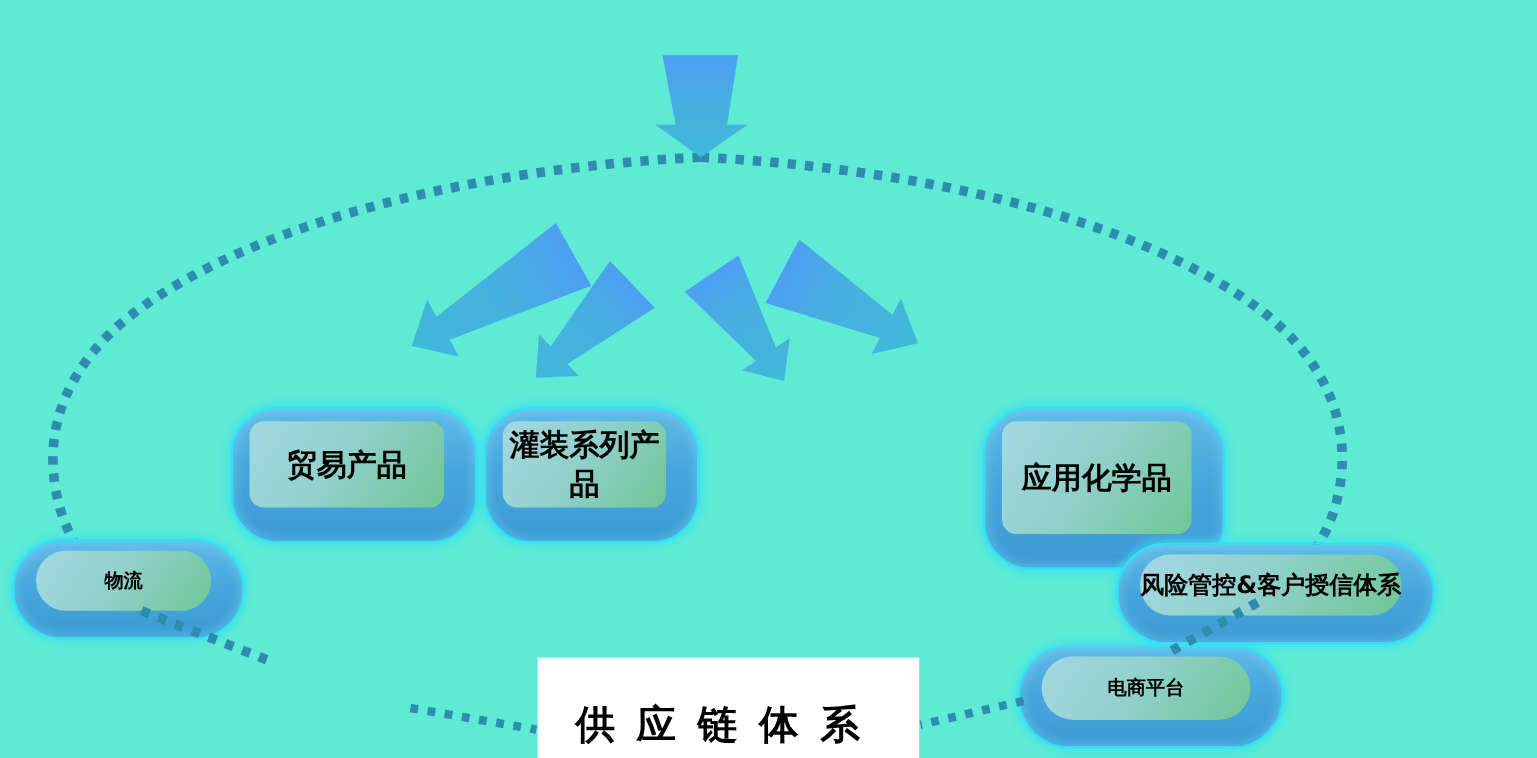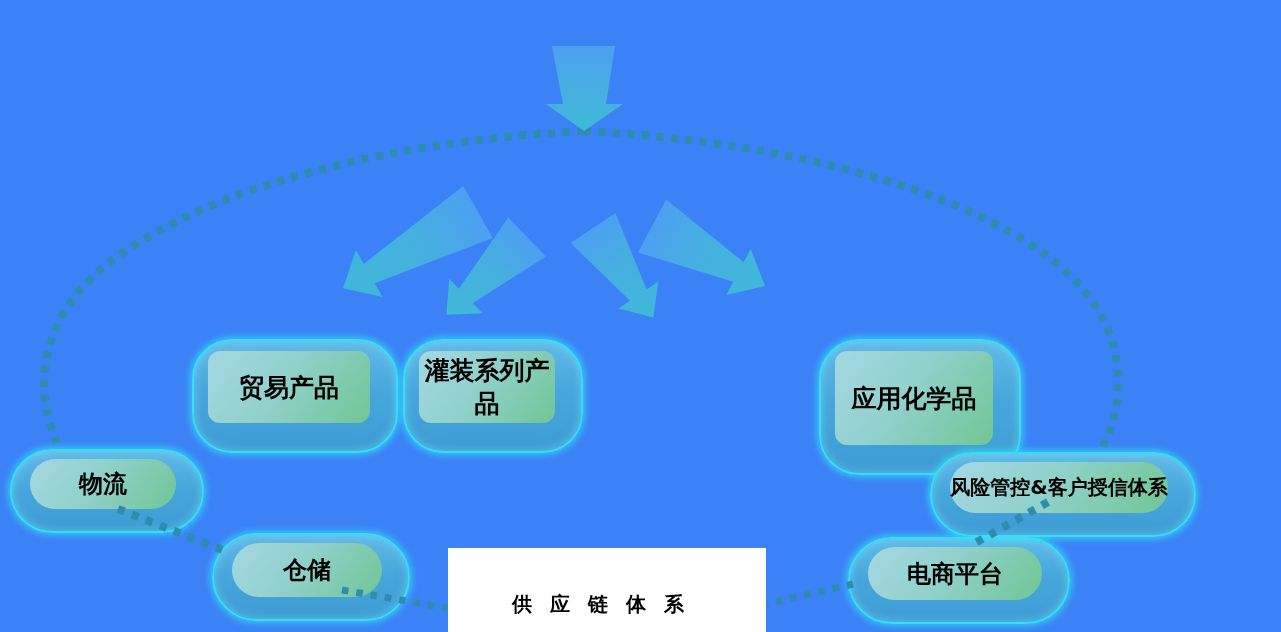"贸易产品" #stage { background: #3b82f6 -> #5eead4 }
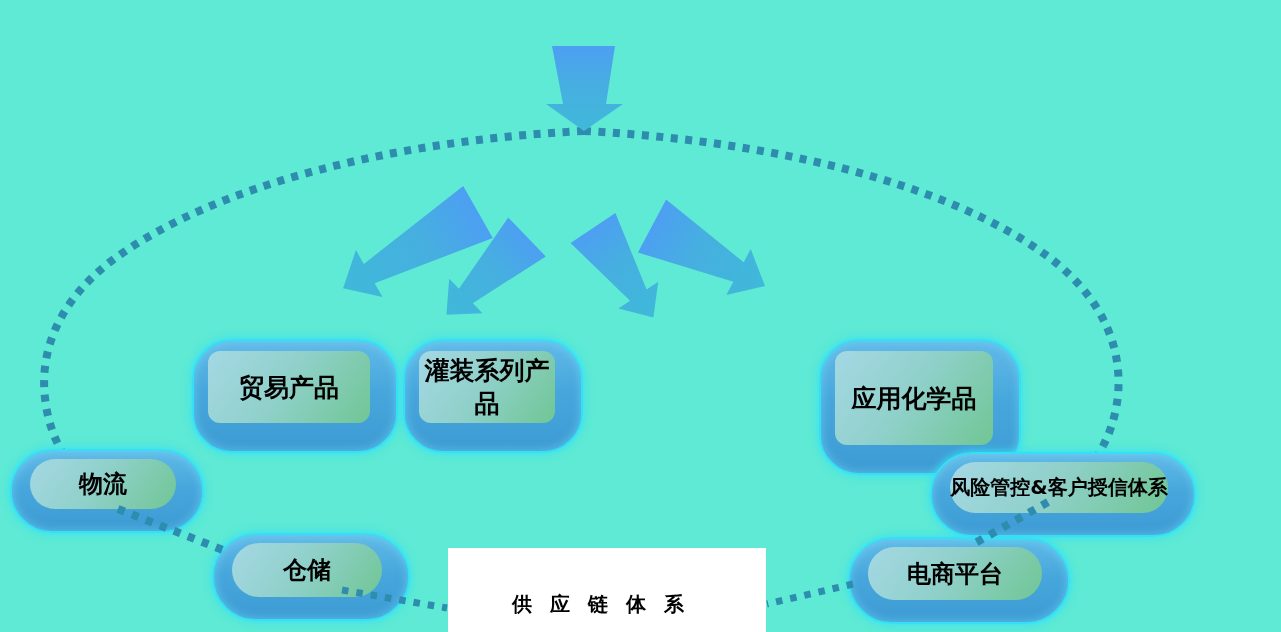"物流" .pill .panel { font-size: 24px -> 16px }
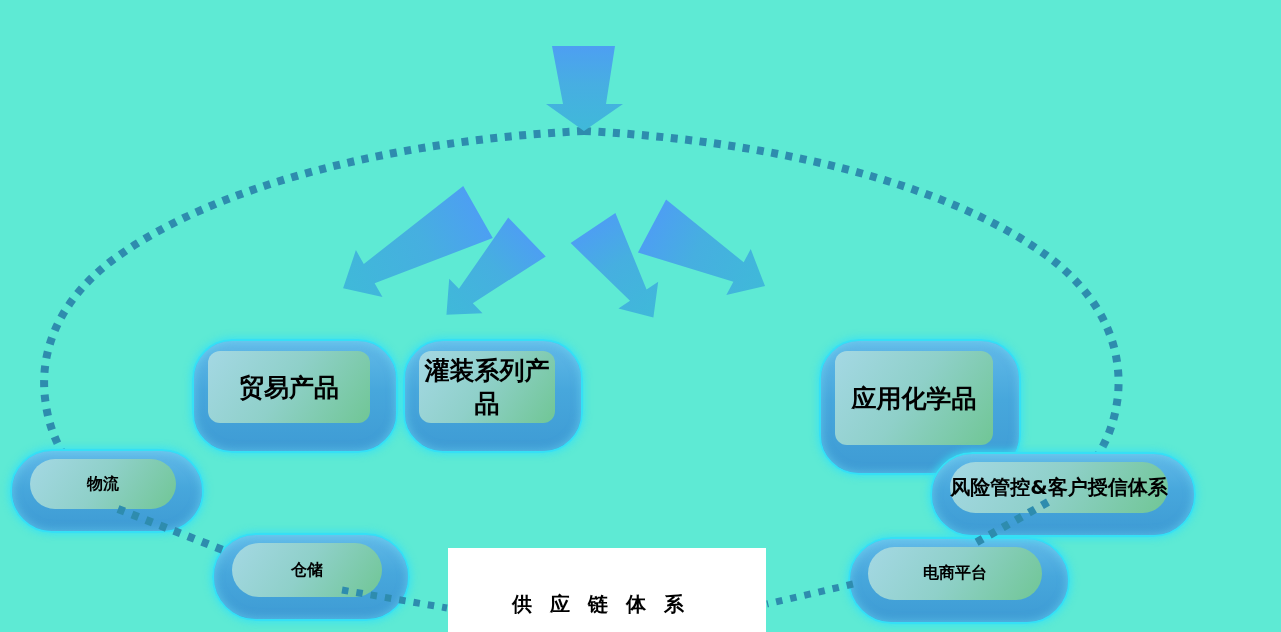"仓储" div.shell { html: <div> <div> <span>仓储</span> </div> </div> -> none }
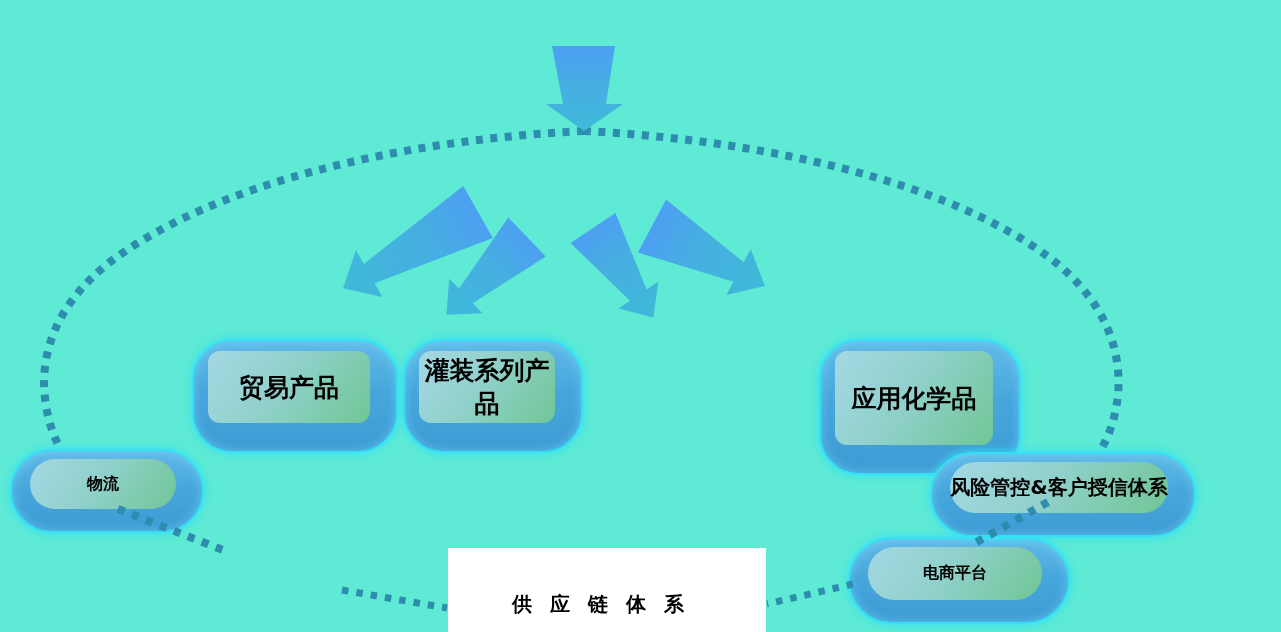"供应链体系" #footer-box .ttl { font-size: 20px -> 33px }
